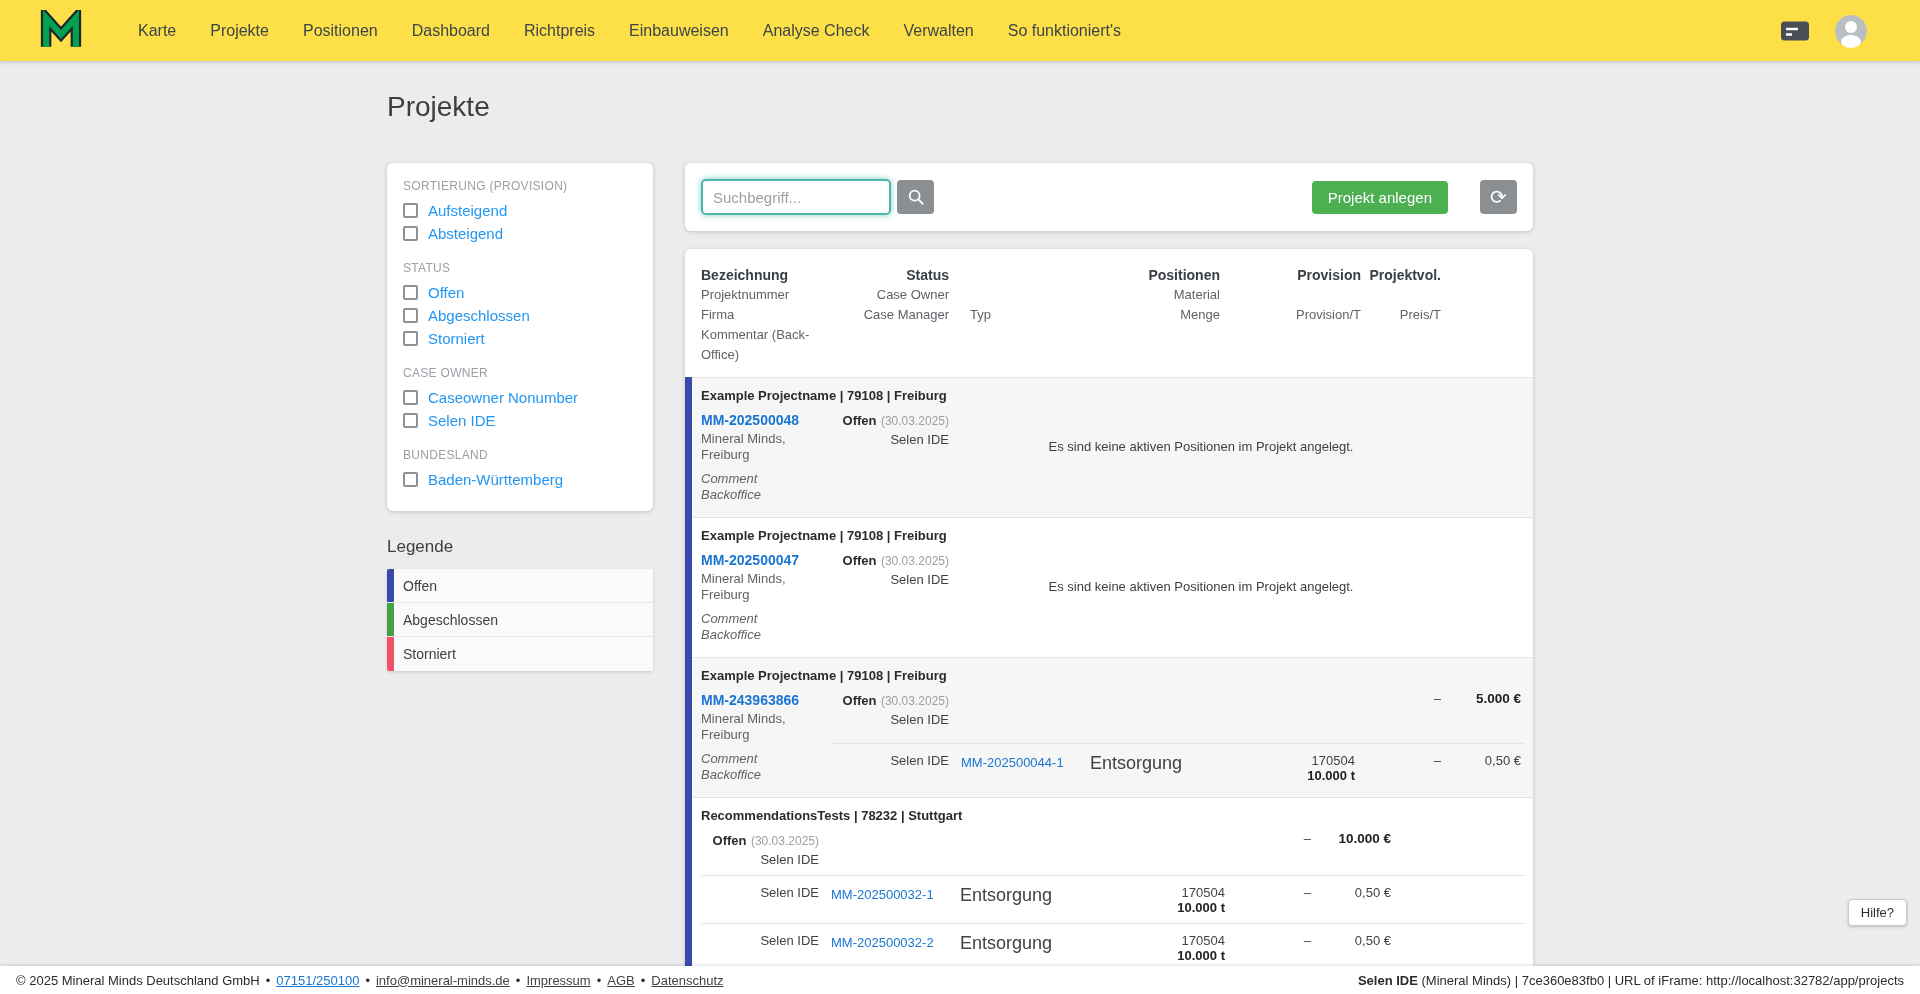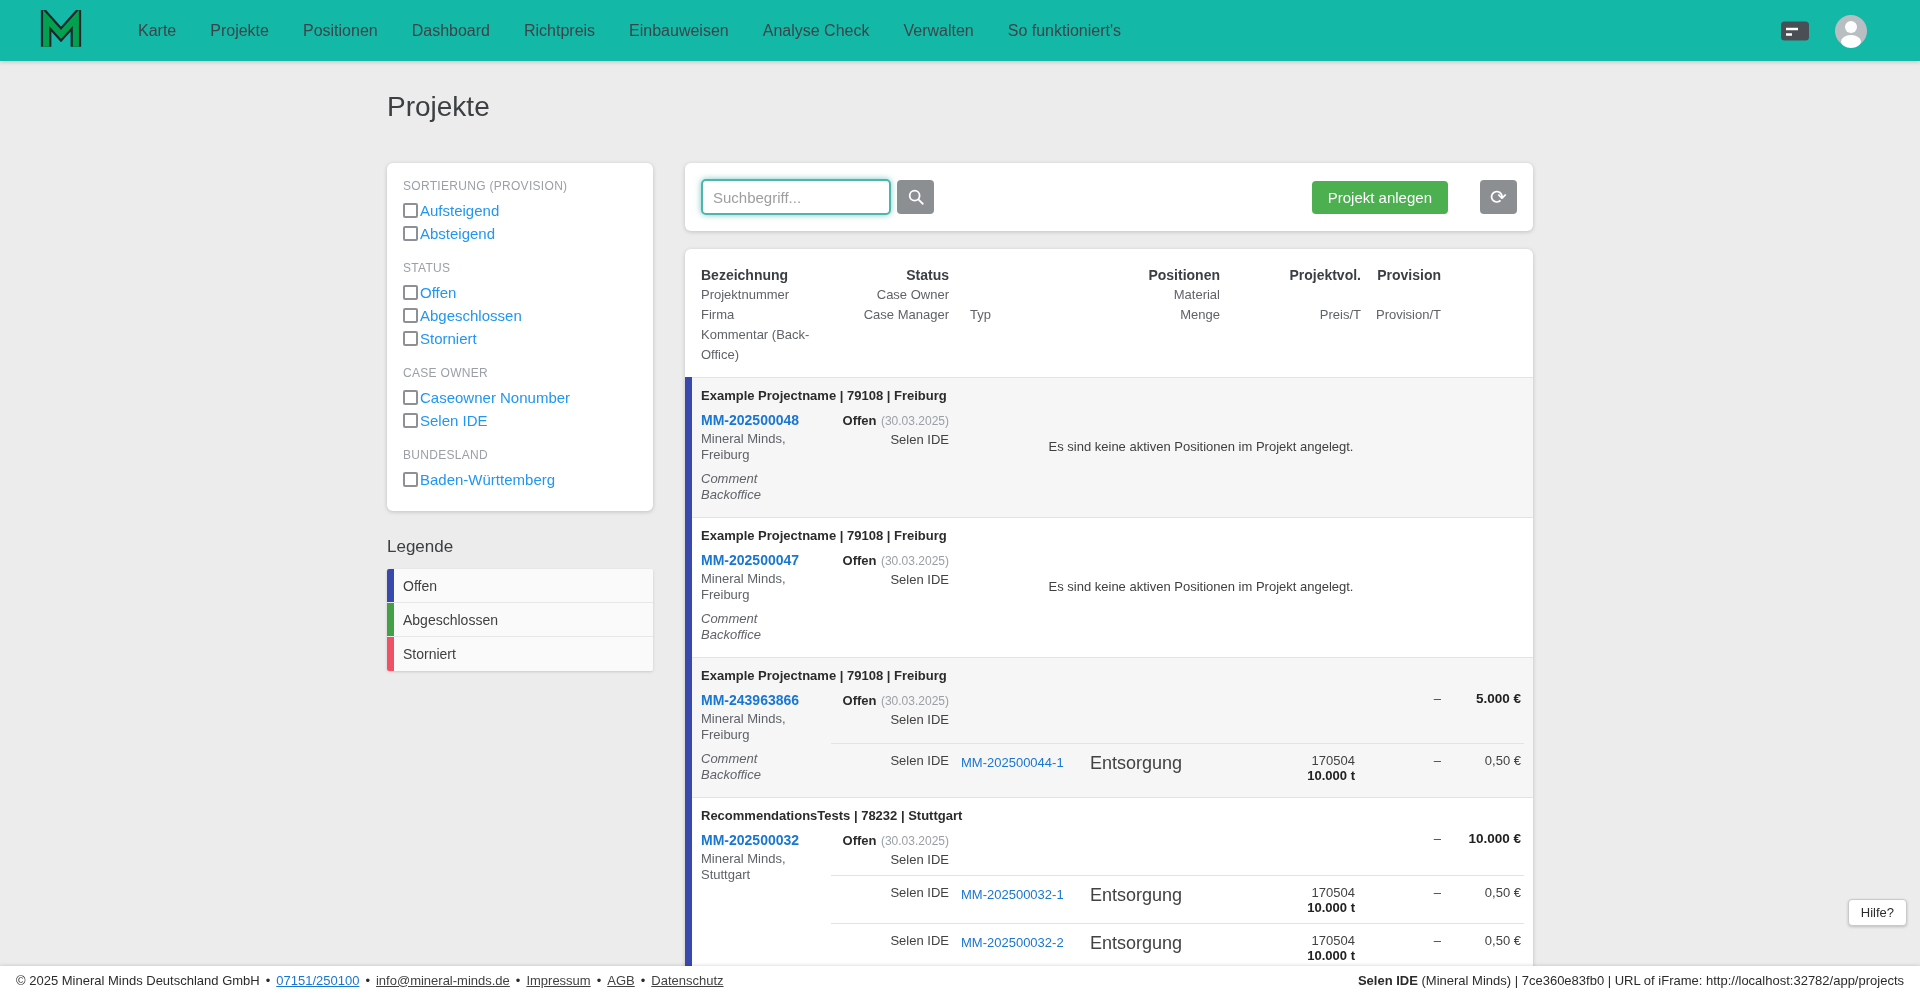"Karte" .navbar { background: #14b8a6 -> #fde047 }
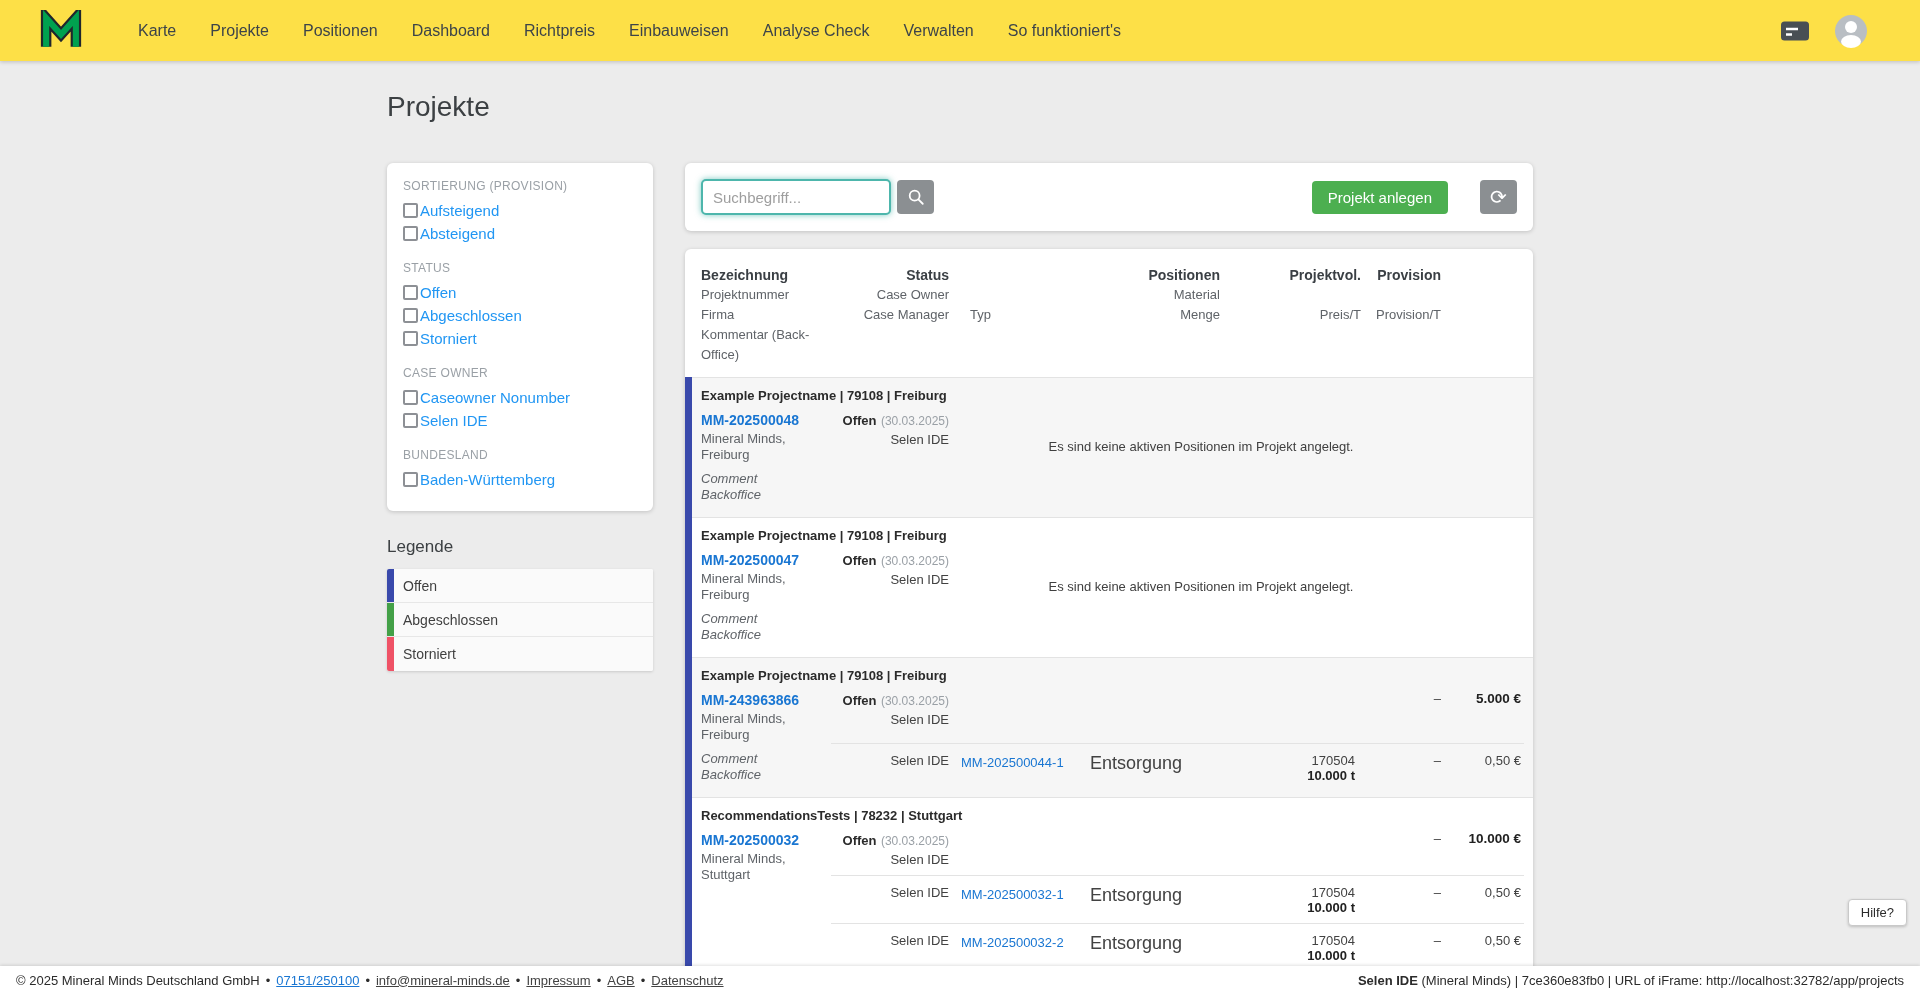"Aufsteigend" .filter-option { gap: 2px -> 10px }
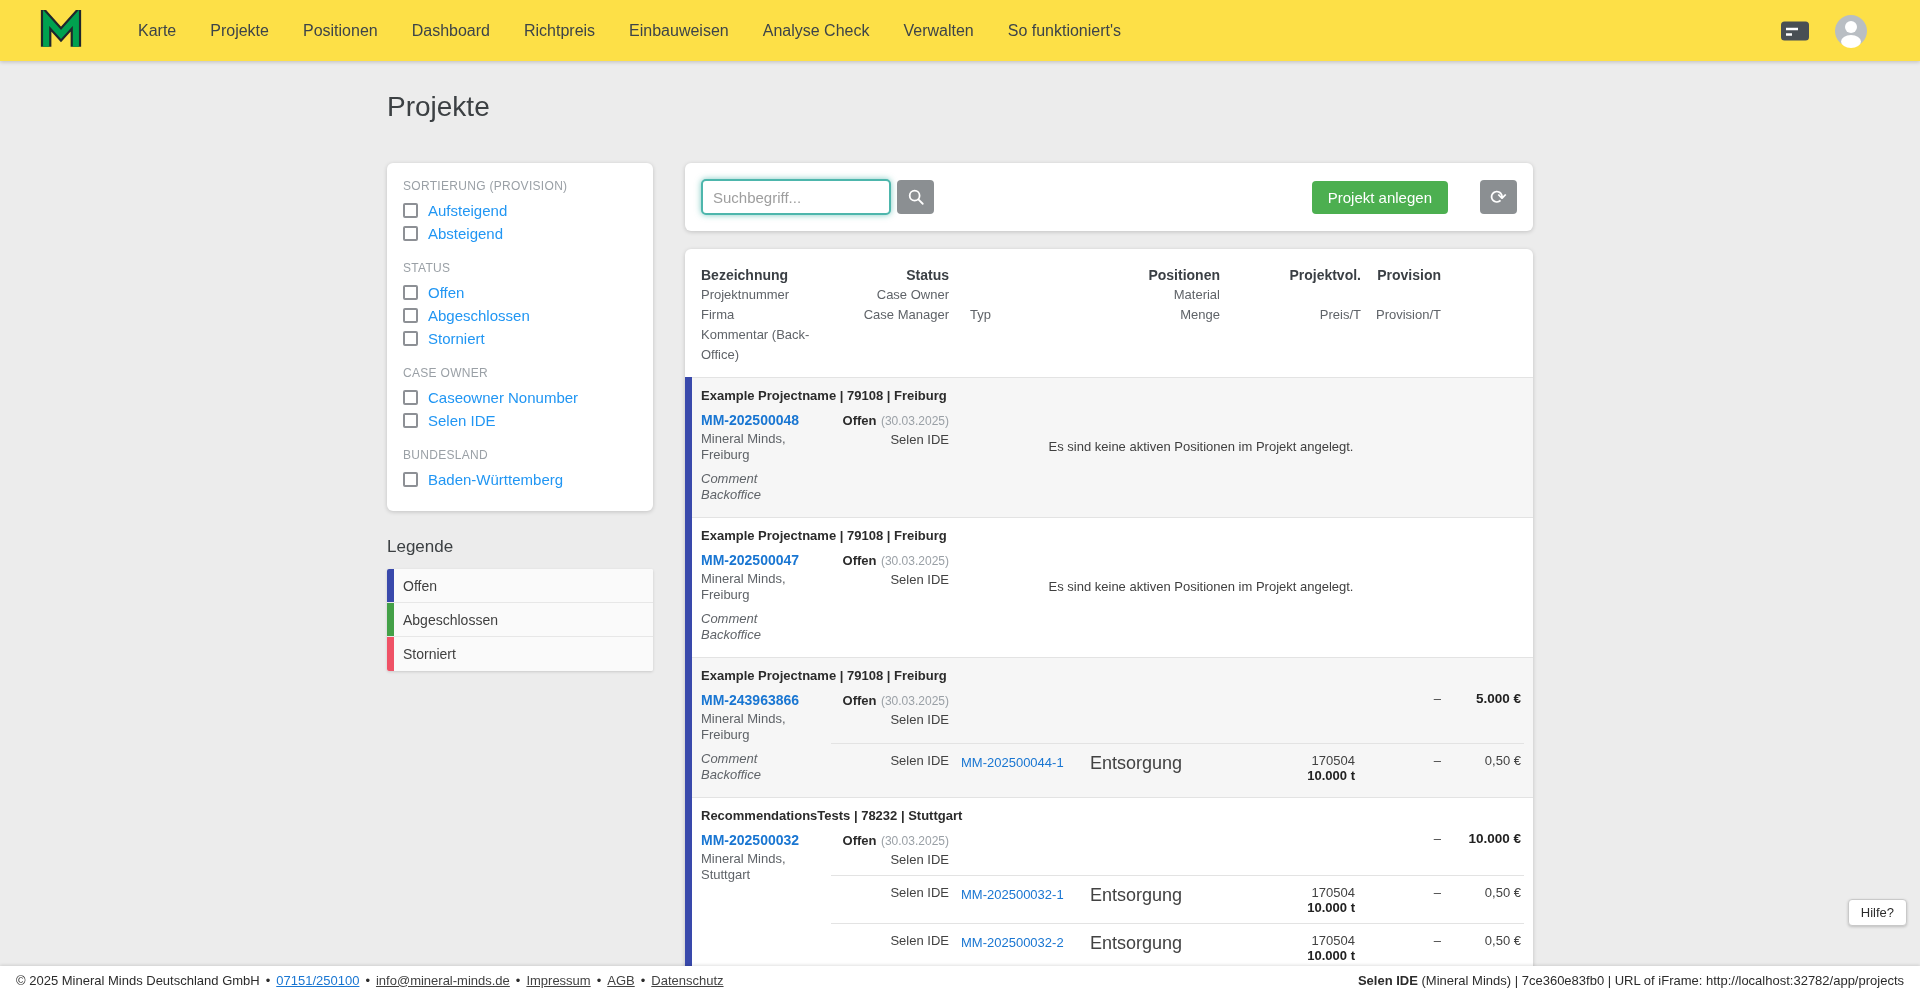"Projektvol." div.r { order: before "Provision" -> after "Provision" }
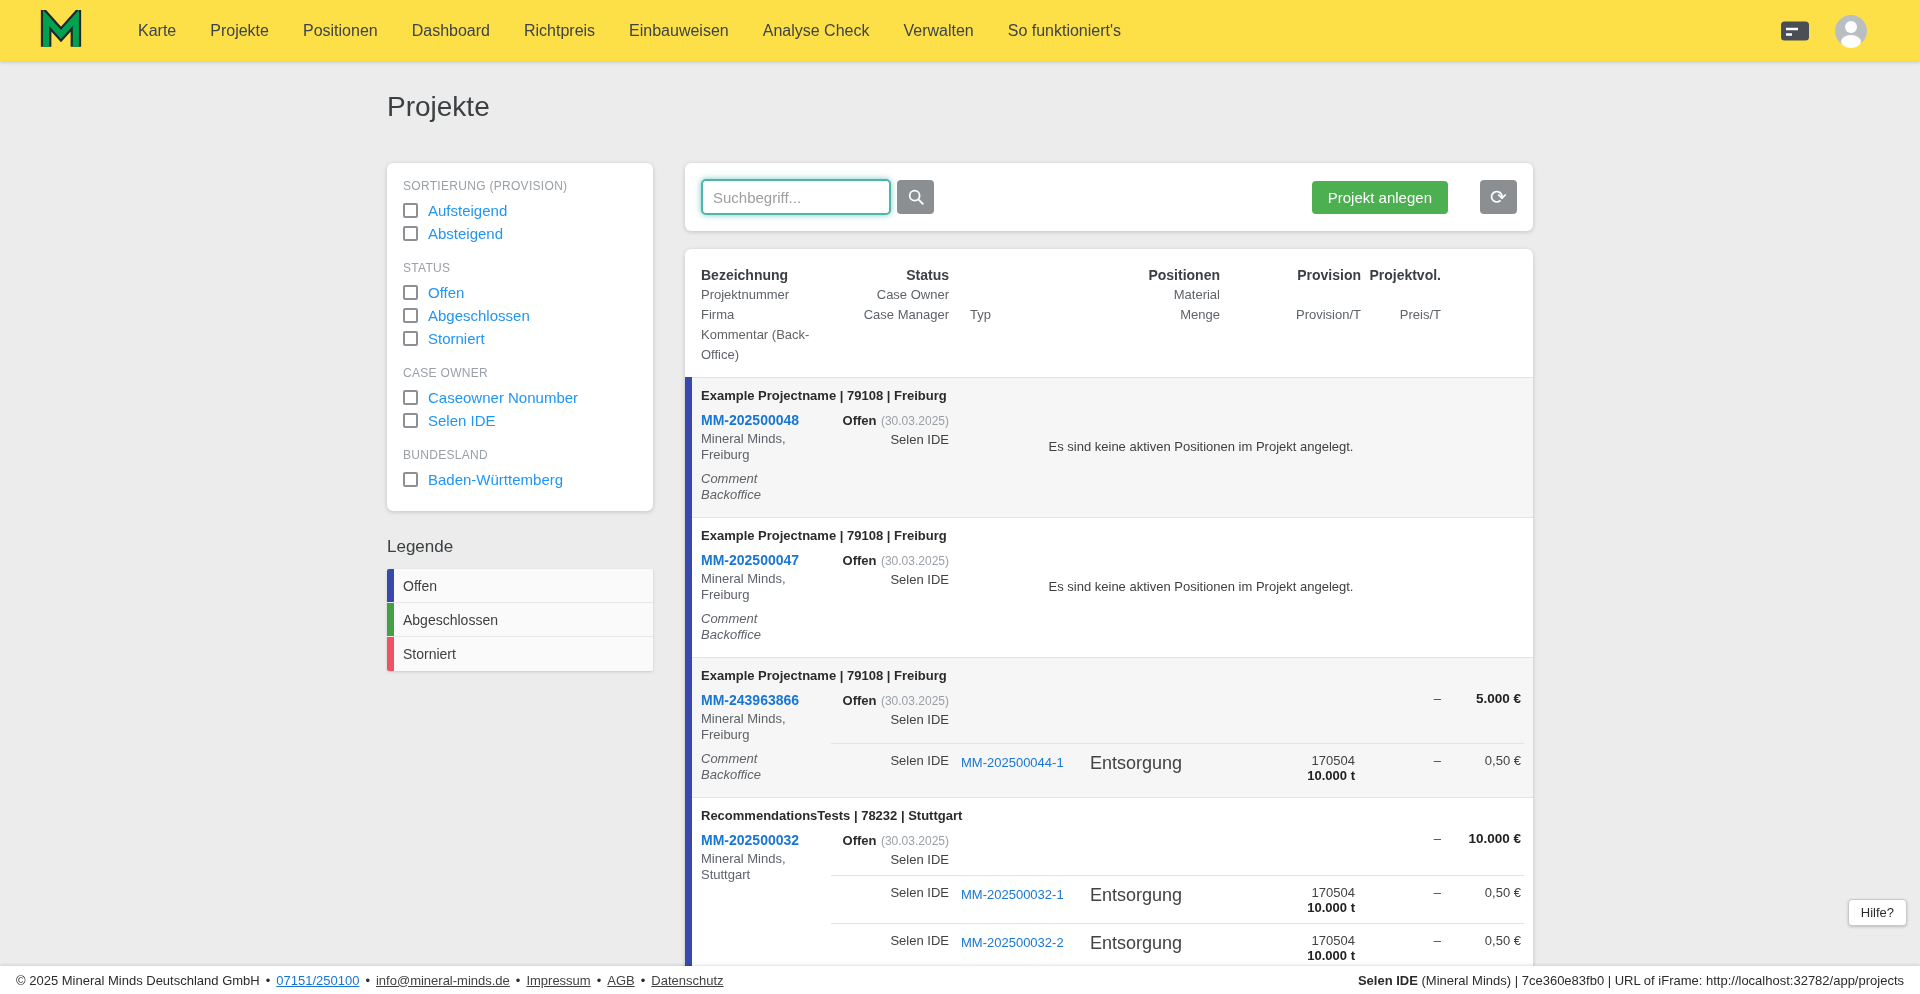"MM-202500032" div.pb-left { html: <div> <a>MM-202500032</a> <div>Mineral Minds, Stuttgart</div> </div> -> none }
